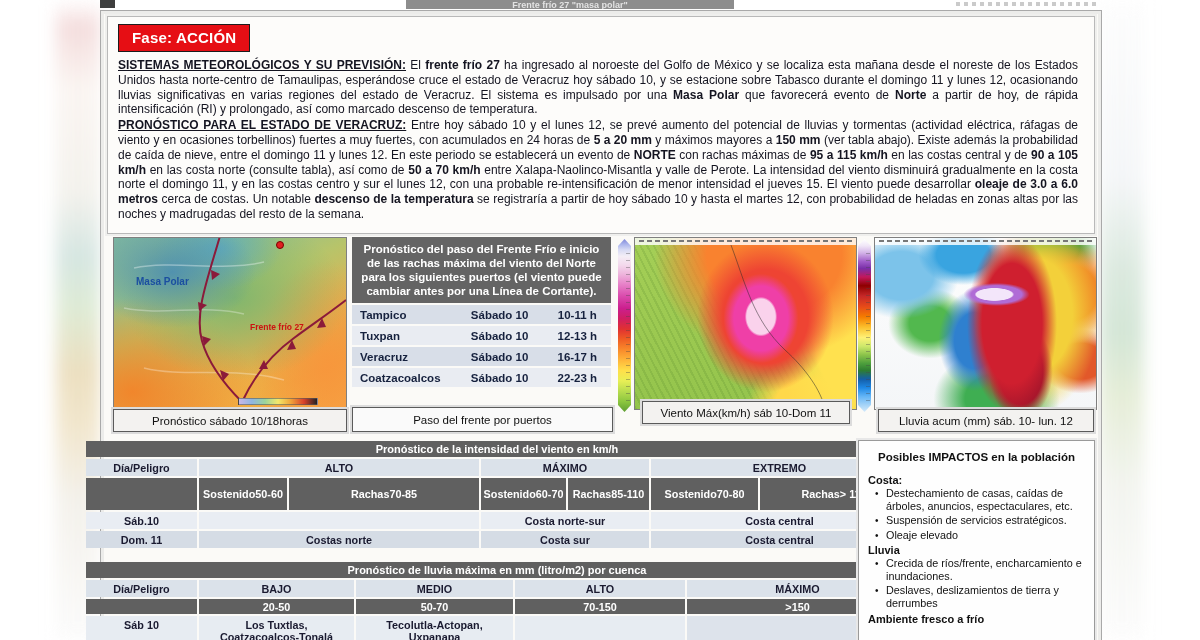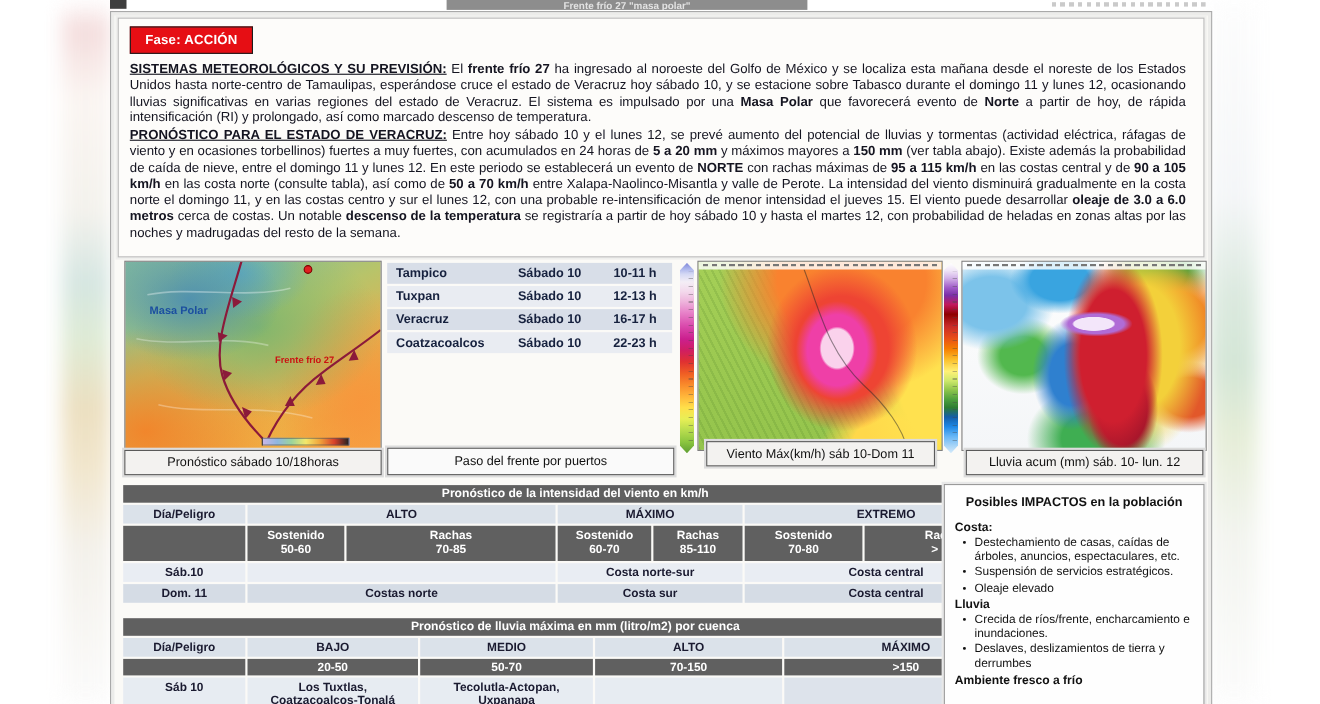"Fase: ACCIÓN" .badge { font-size: 12px -> 15px }
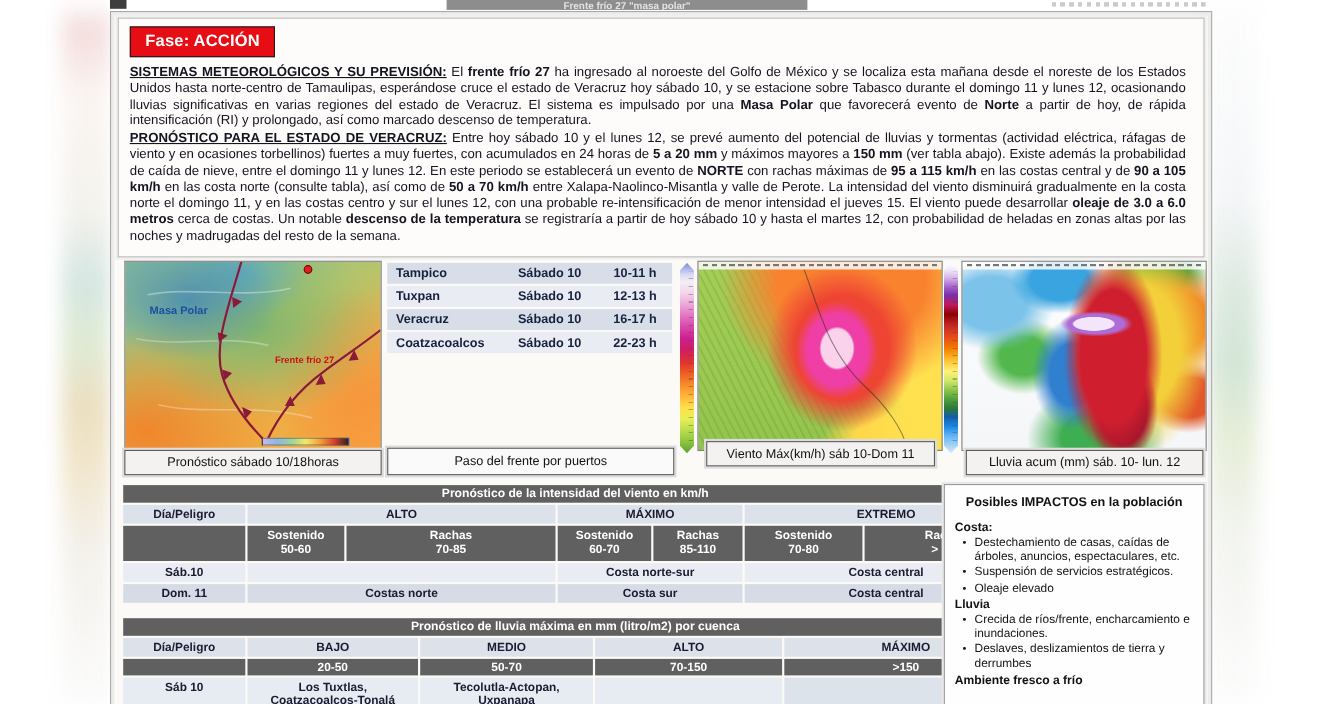"Pronóstico del paso del Frente" div.ports-header { html: none -> <div>Pronóstico del paso del Frente Frío e inicio de las rachas máxima del viento del Norte para los siguientes puertos (el viento puede cambiar antes por una Línea de Cortante).</div> }
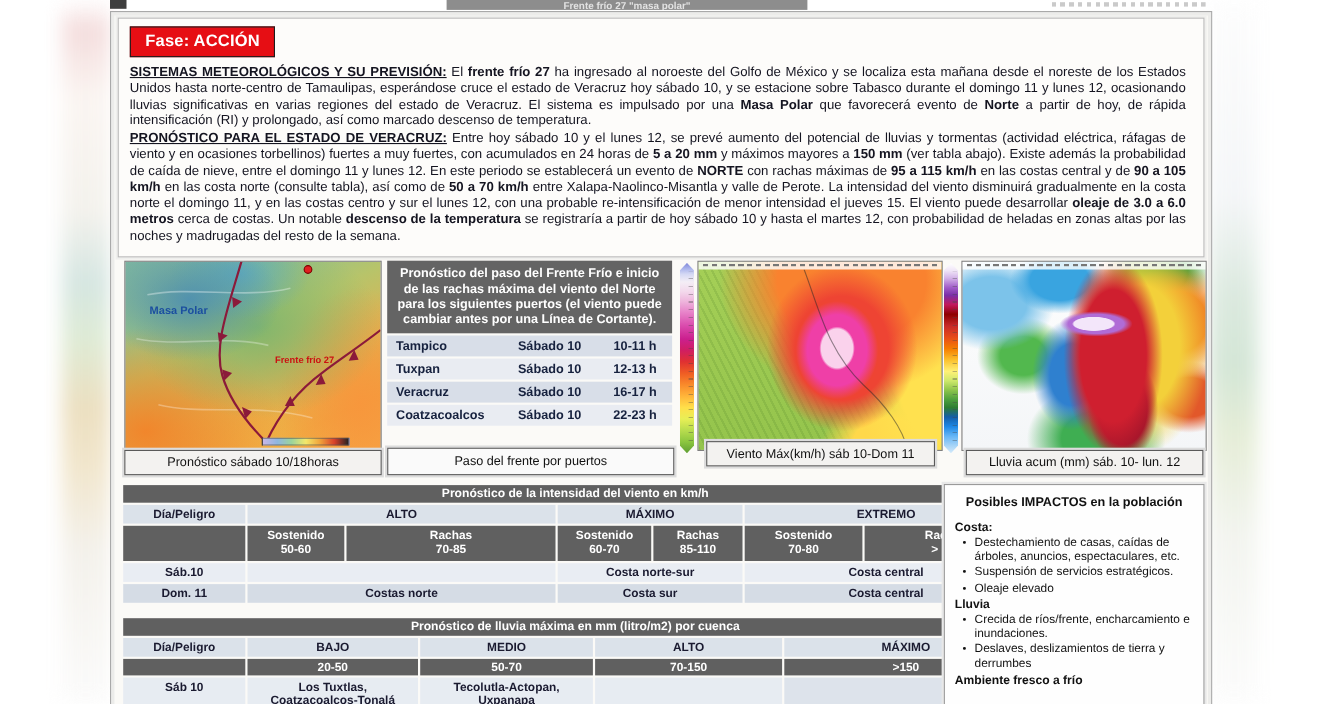"Pronóstico de la intensidad del" .tbl { left: 112px -> 86px }
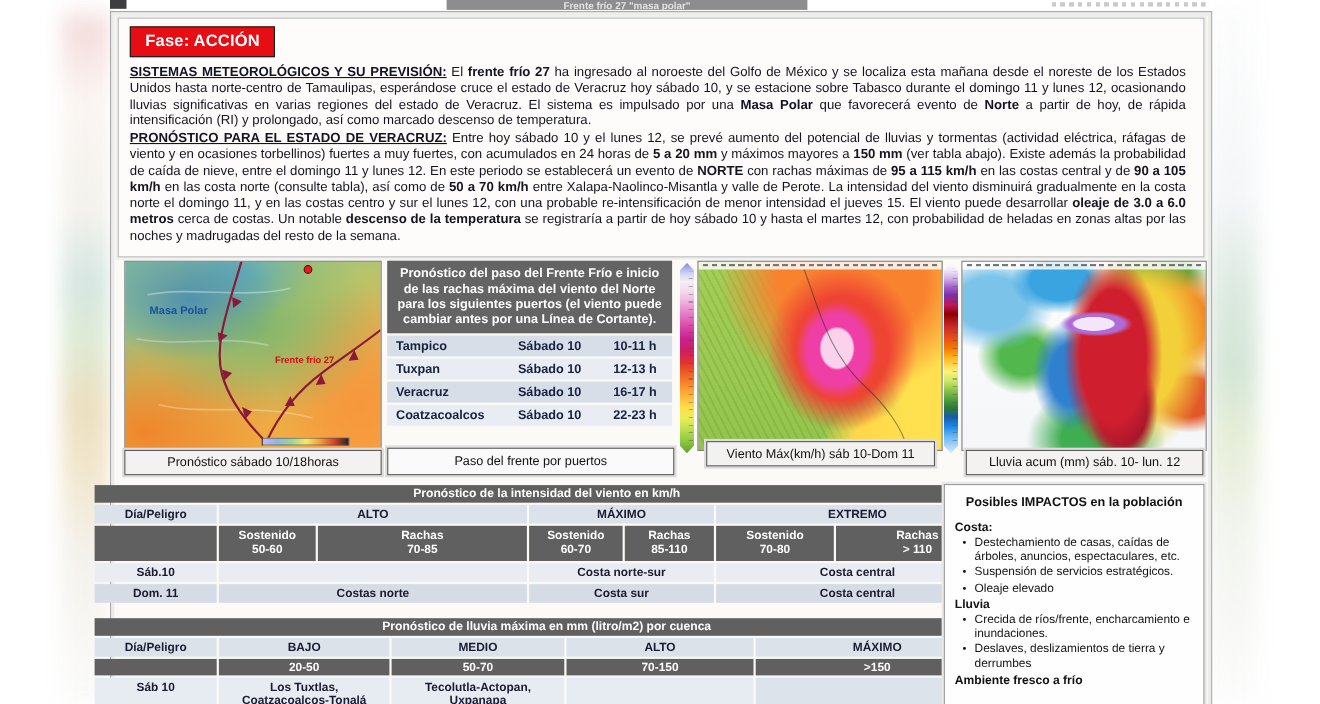"Sostenido" .sub { flex-direction: column -> none }
